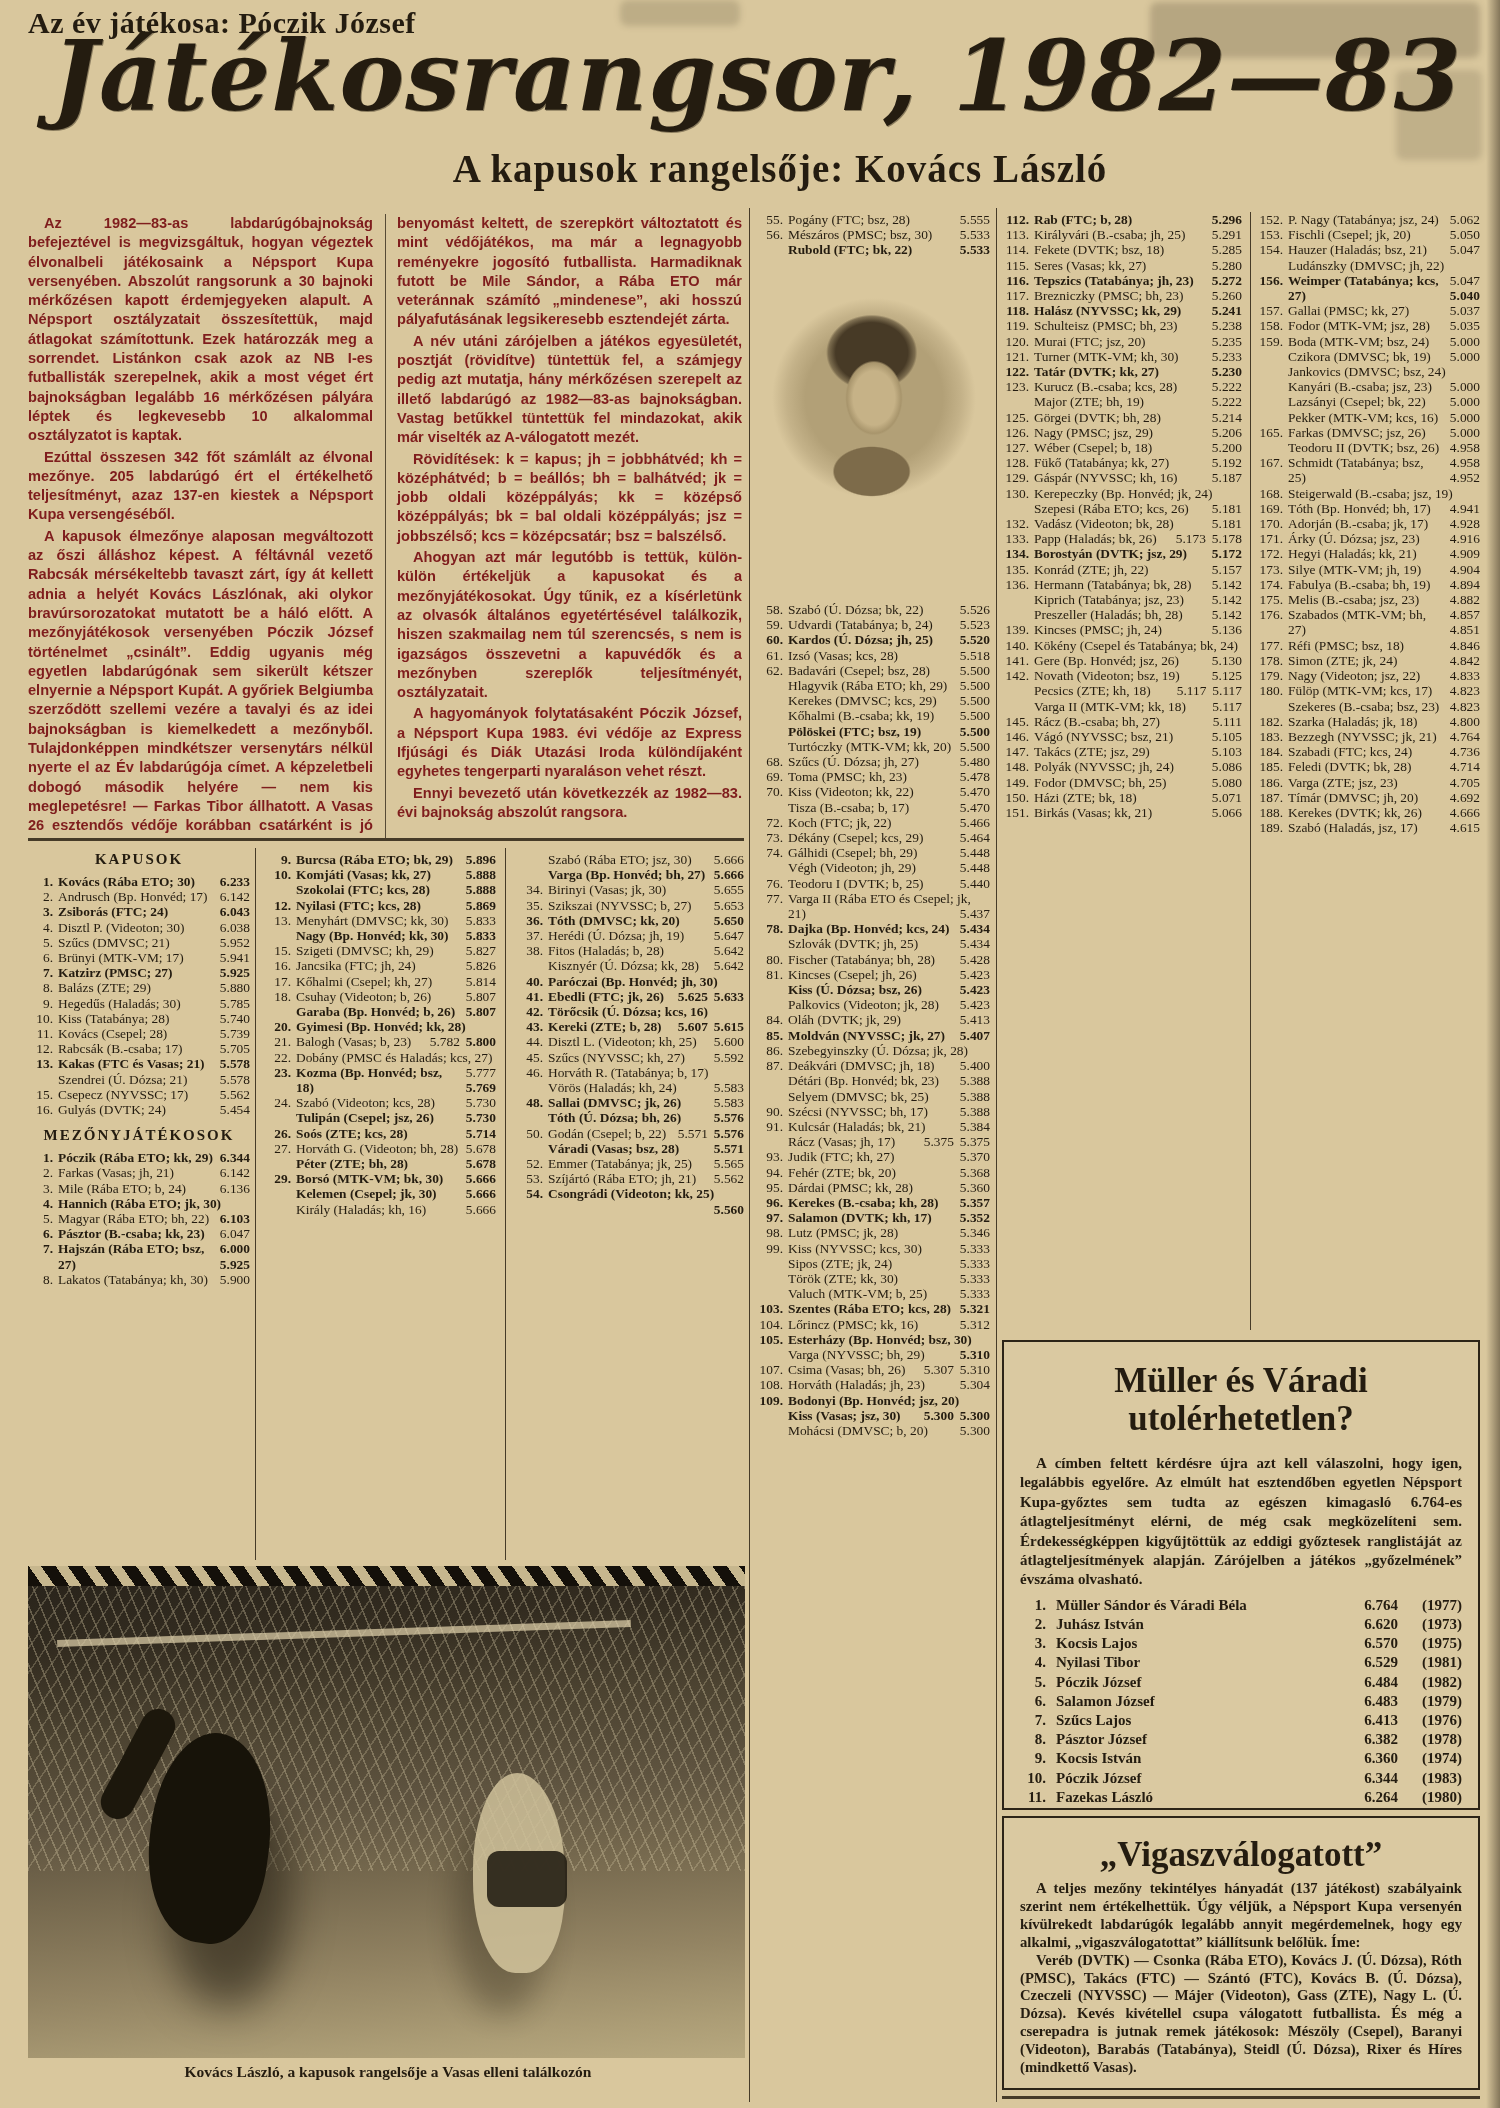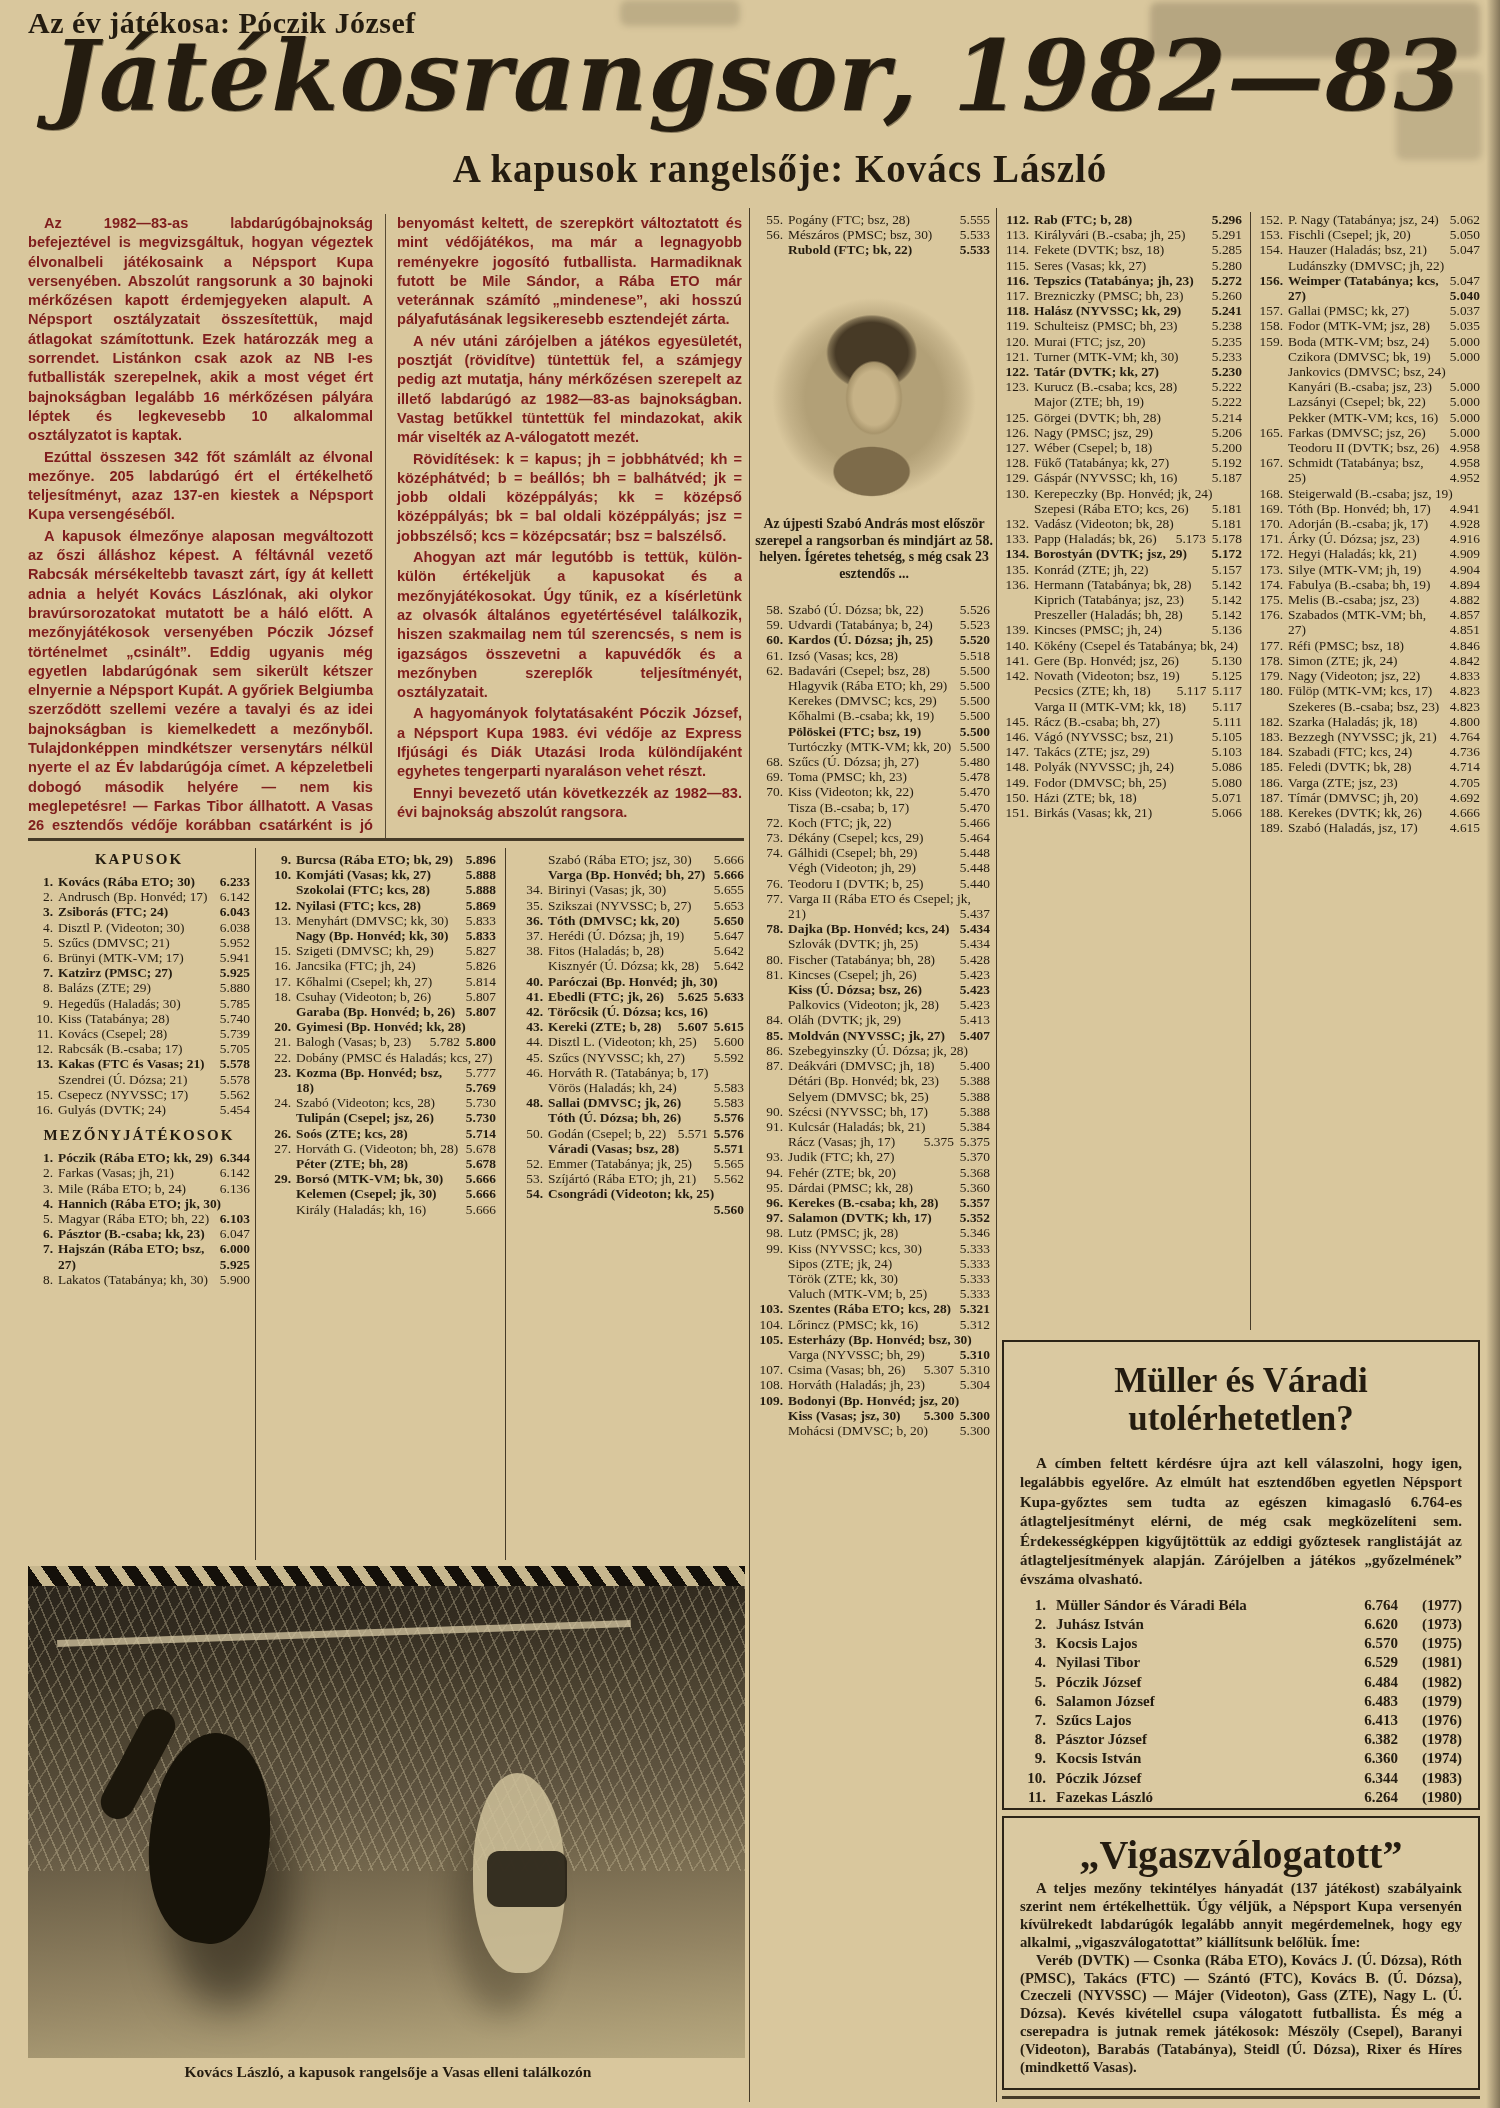"Az újpesti Szabó András most" div.photo-caption { html: <div>Az újpesti Szabó András most először szerepel a rangsorban és mindjárt az 58. helyen. Ígéretes tehetség, s még csak 23 esztendős ...</div> -> none }
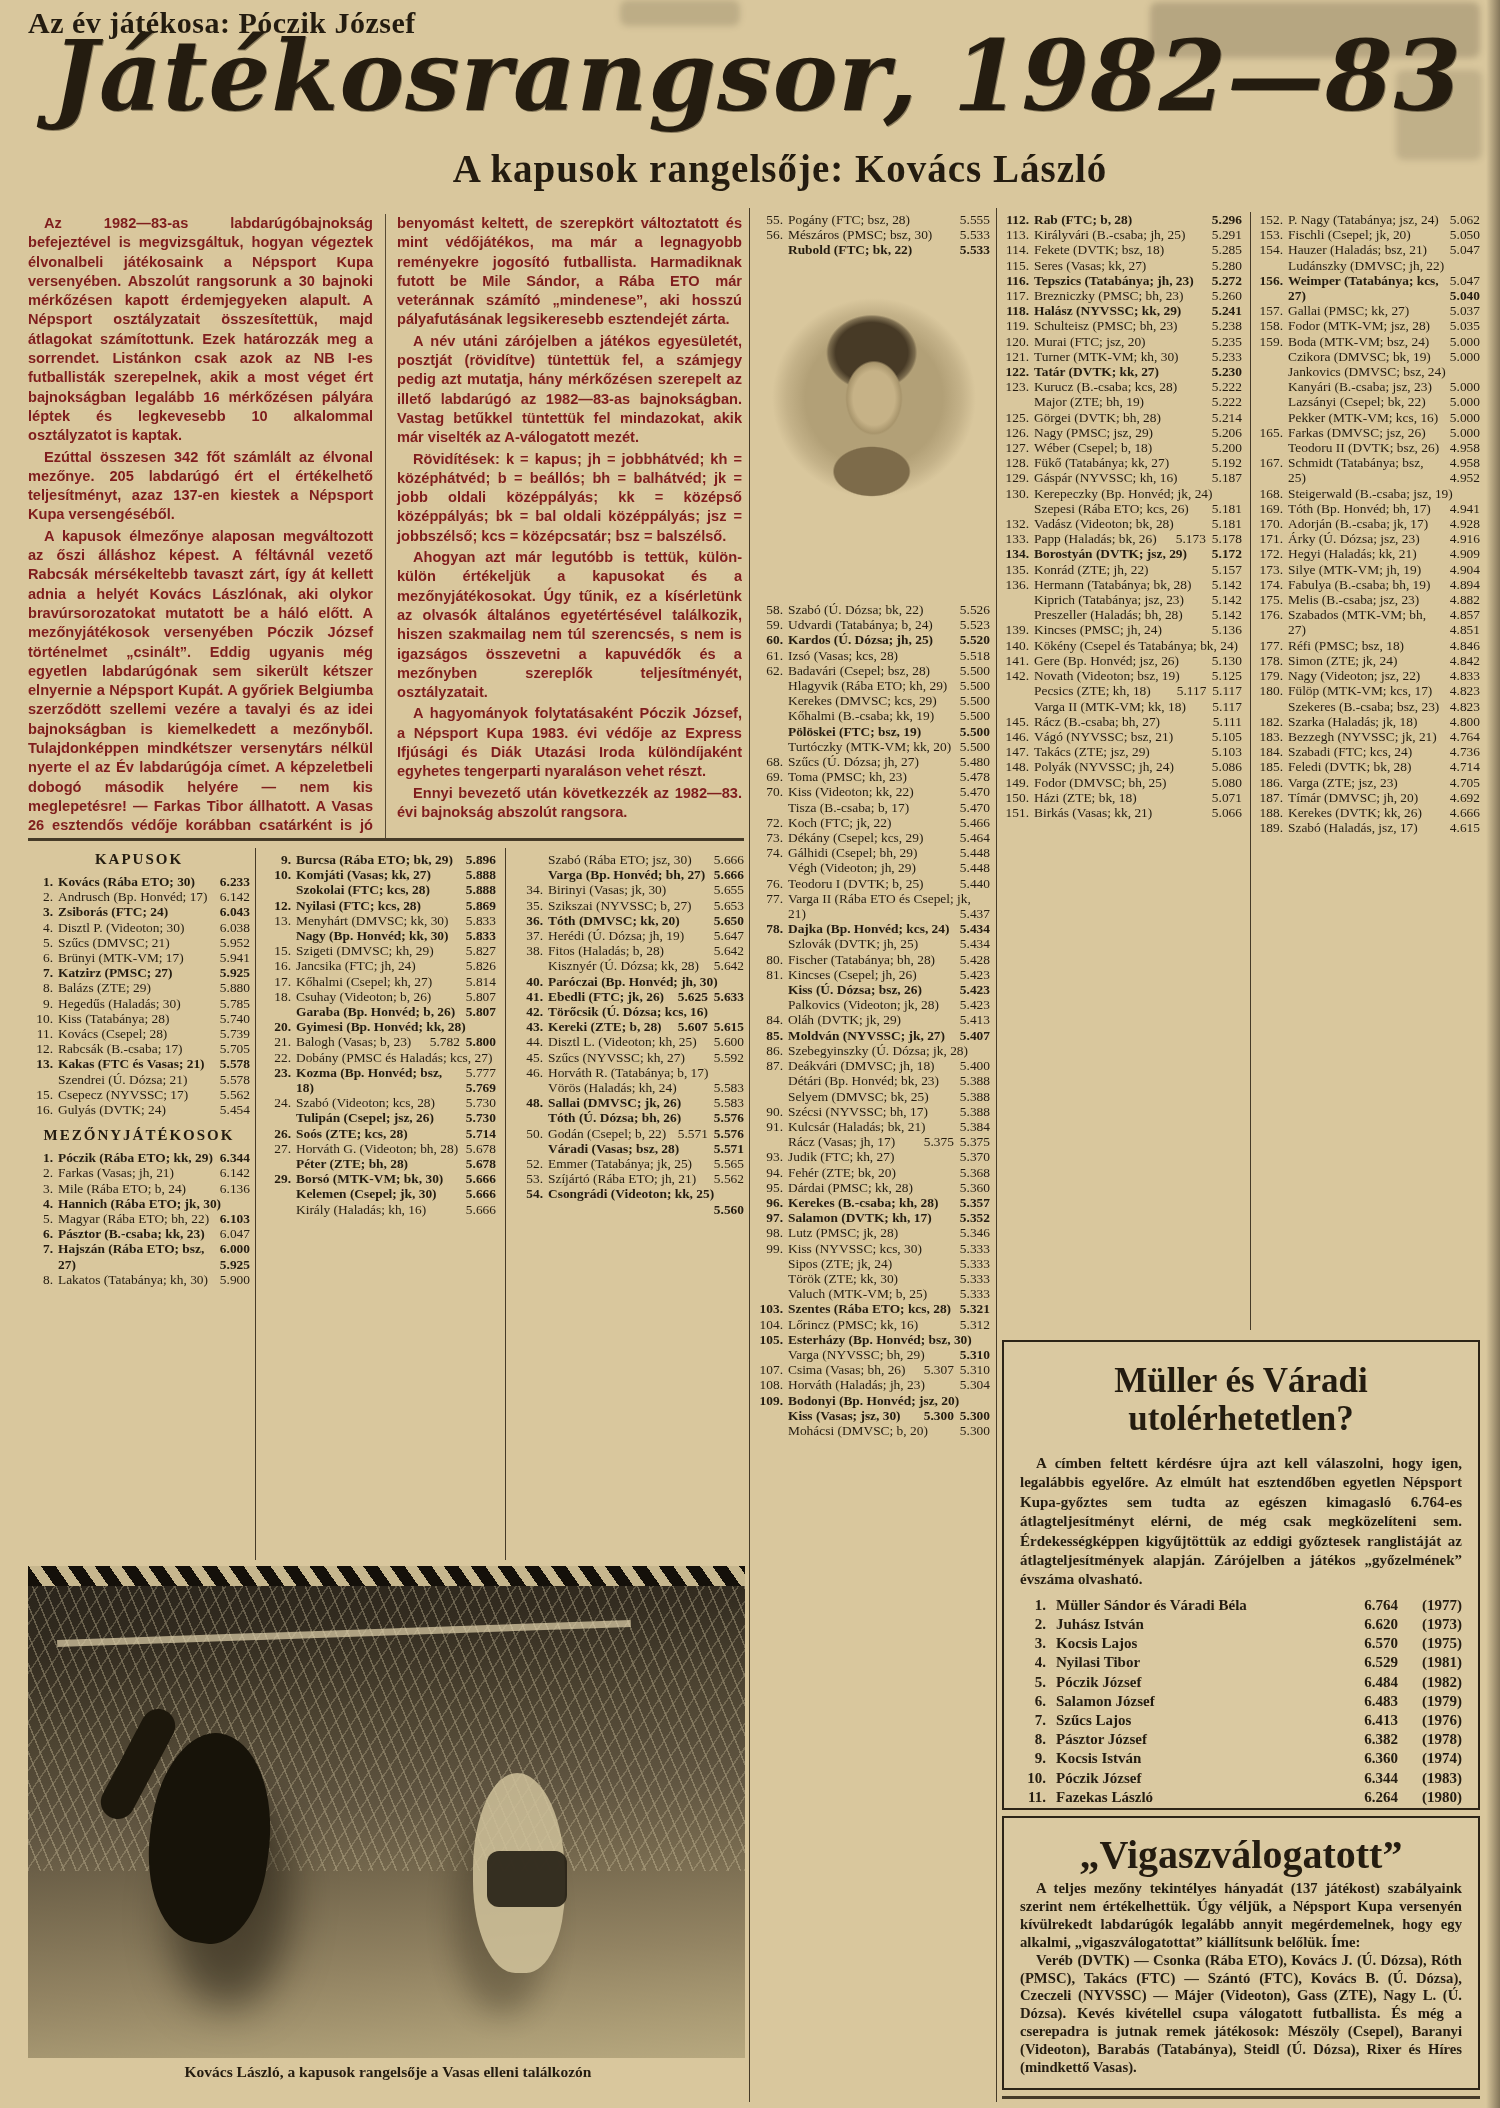"„Vigaszválogatott”" .vigasz .box-title { font-size: 40px -> 35px }
